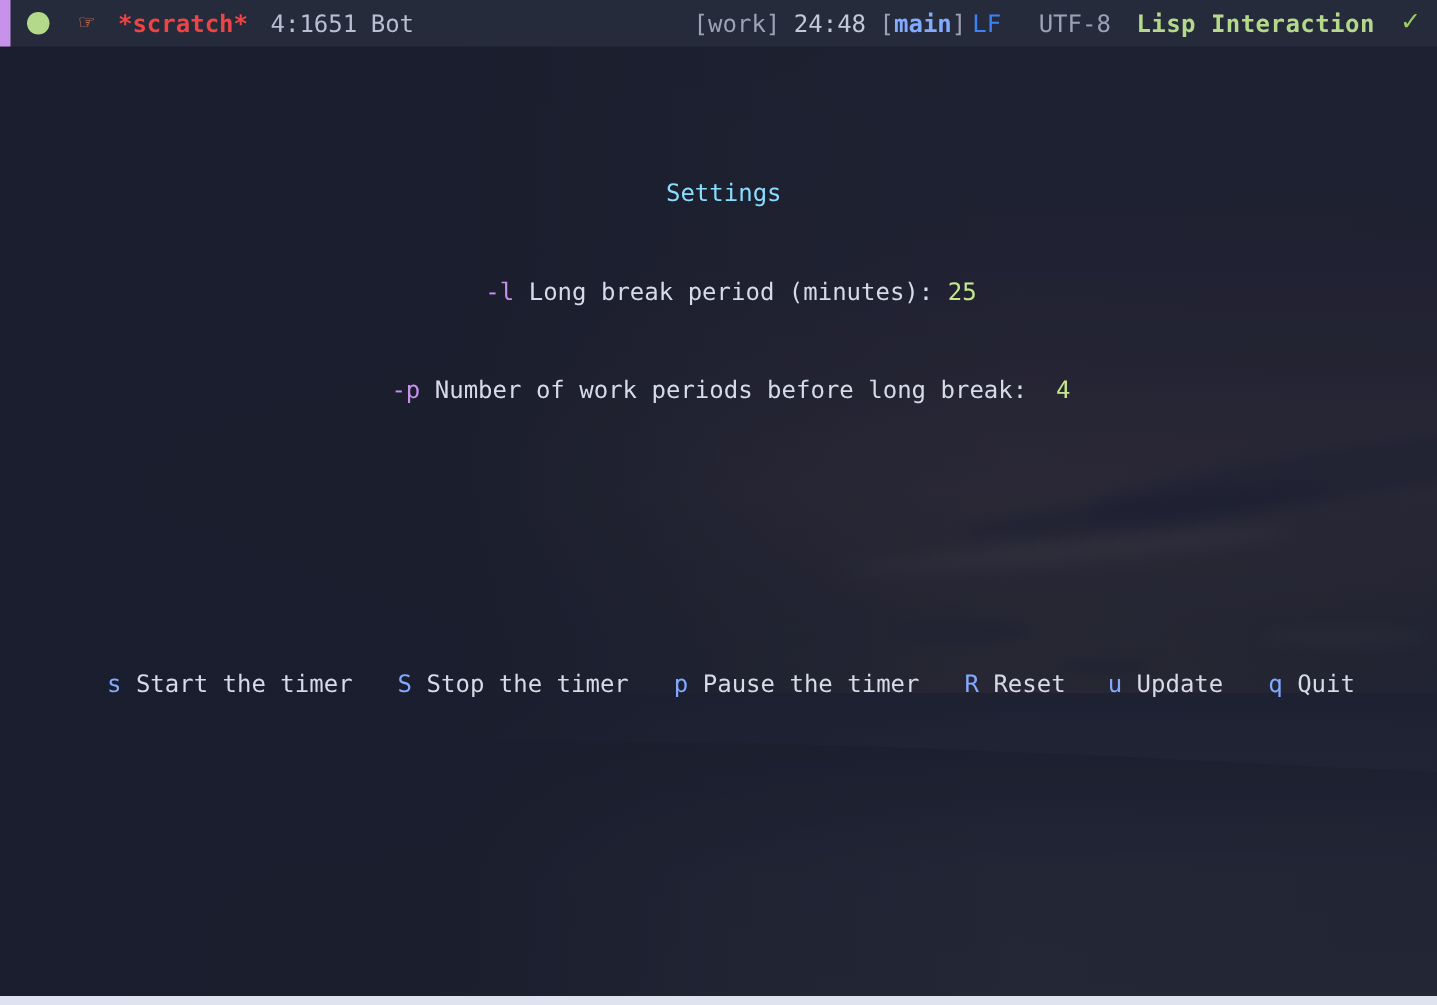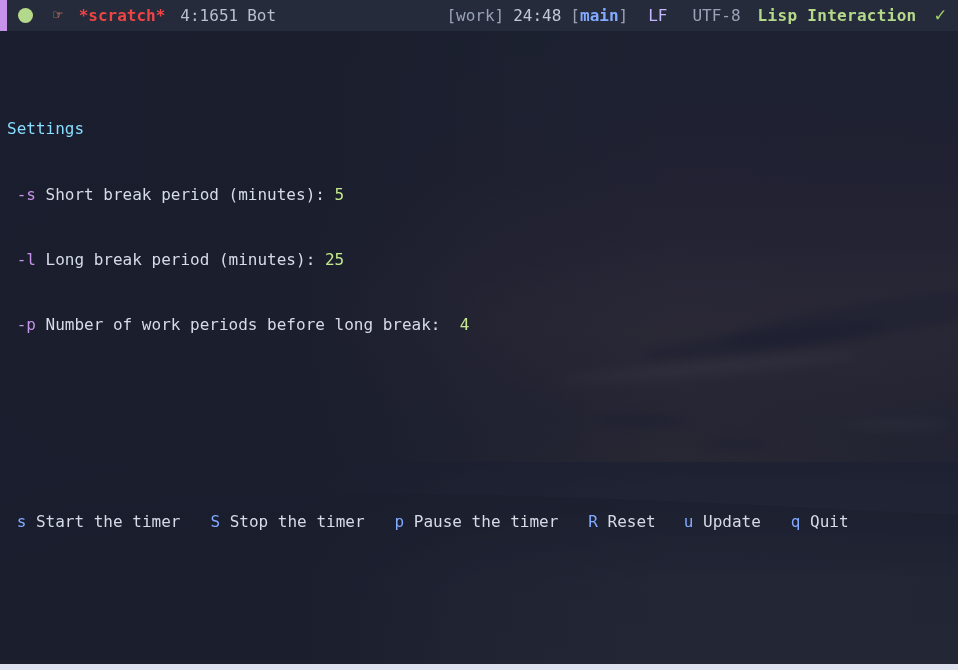"LF" .hdr-eol { color: #c4b5fd -> #3b82f6; margin-left: 20px -> 4px }
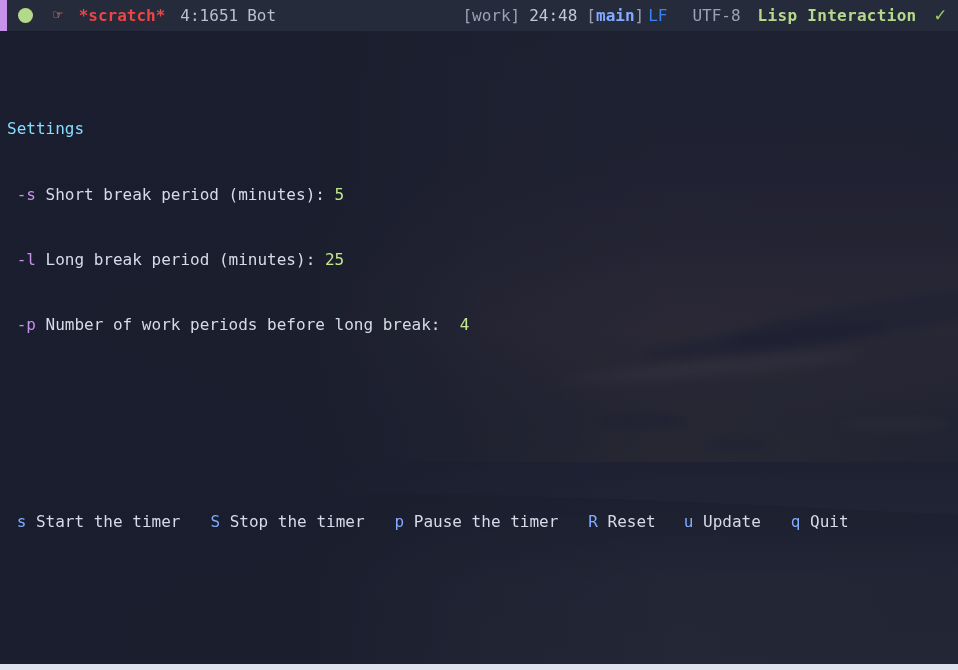"Settings" .line { text-align: none -> center }
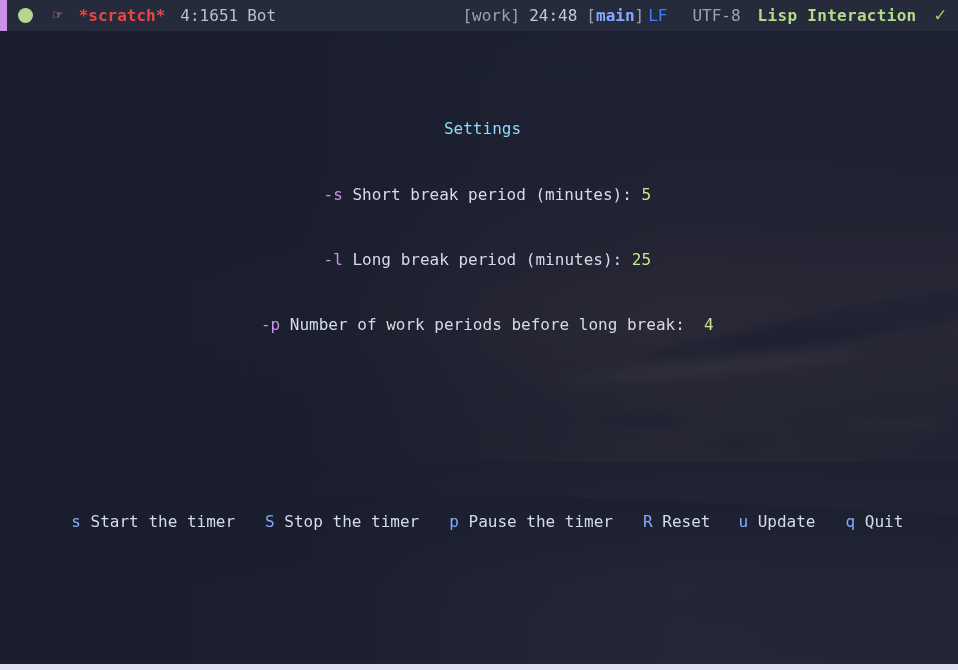"-s Short break period (minutes):" div.line { html: <div> <span>-s</span><span> Short break period (minutes): </span><span>5</span></div> -> none }
